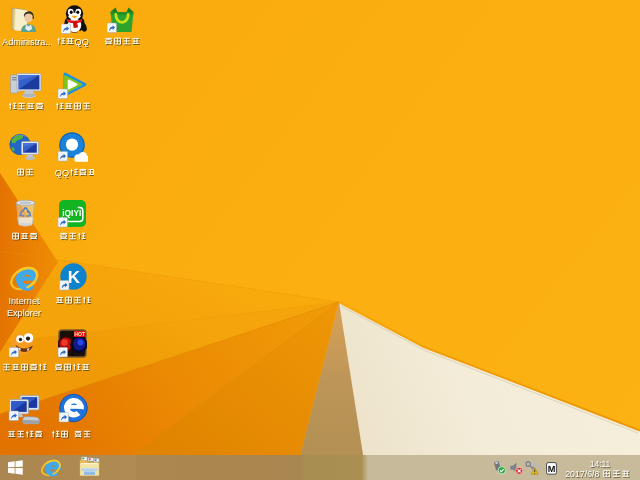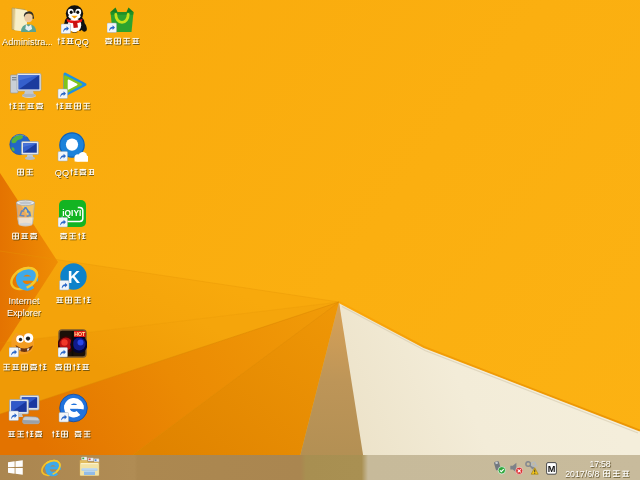"17:58" div { text: 17:58 -> 14:11 }
